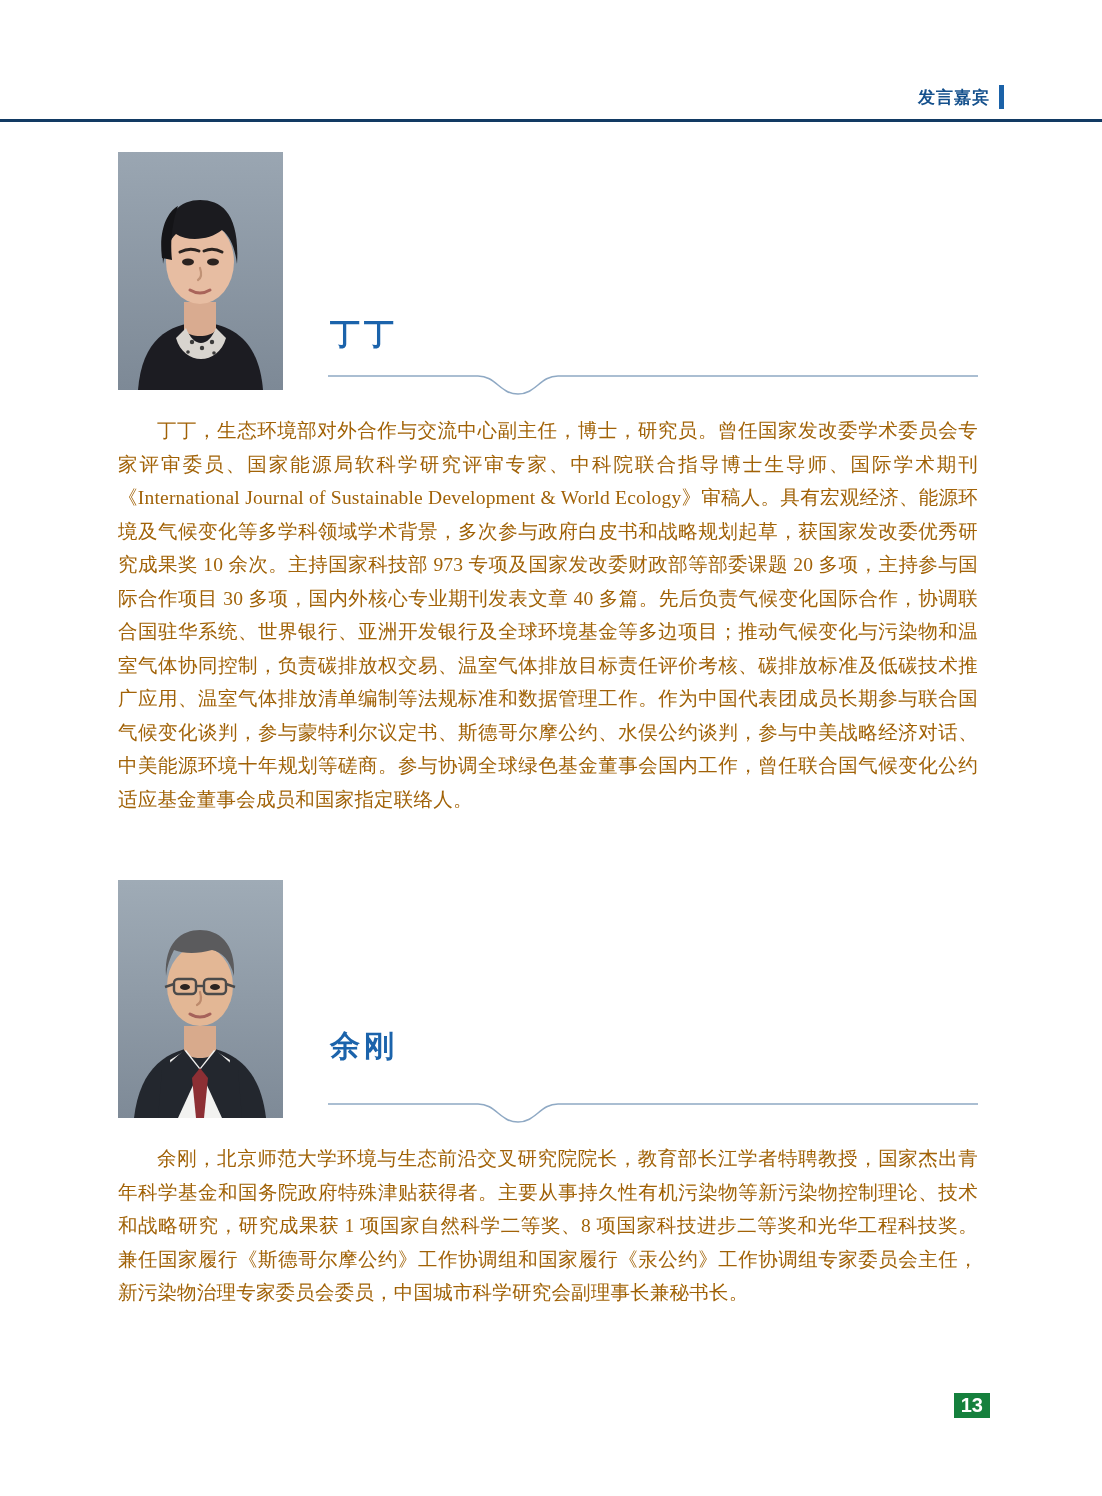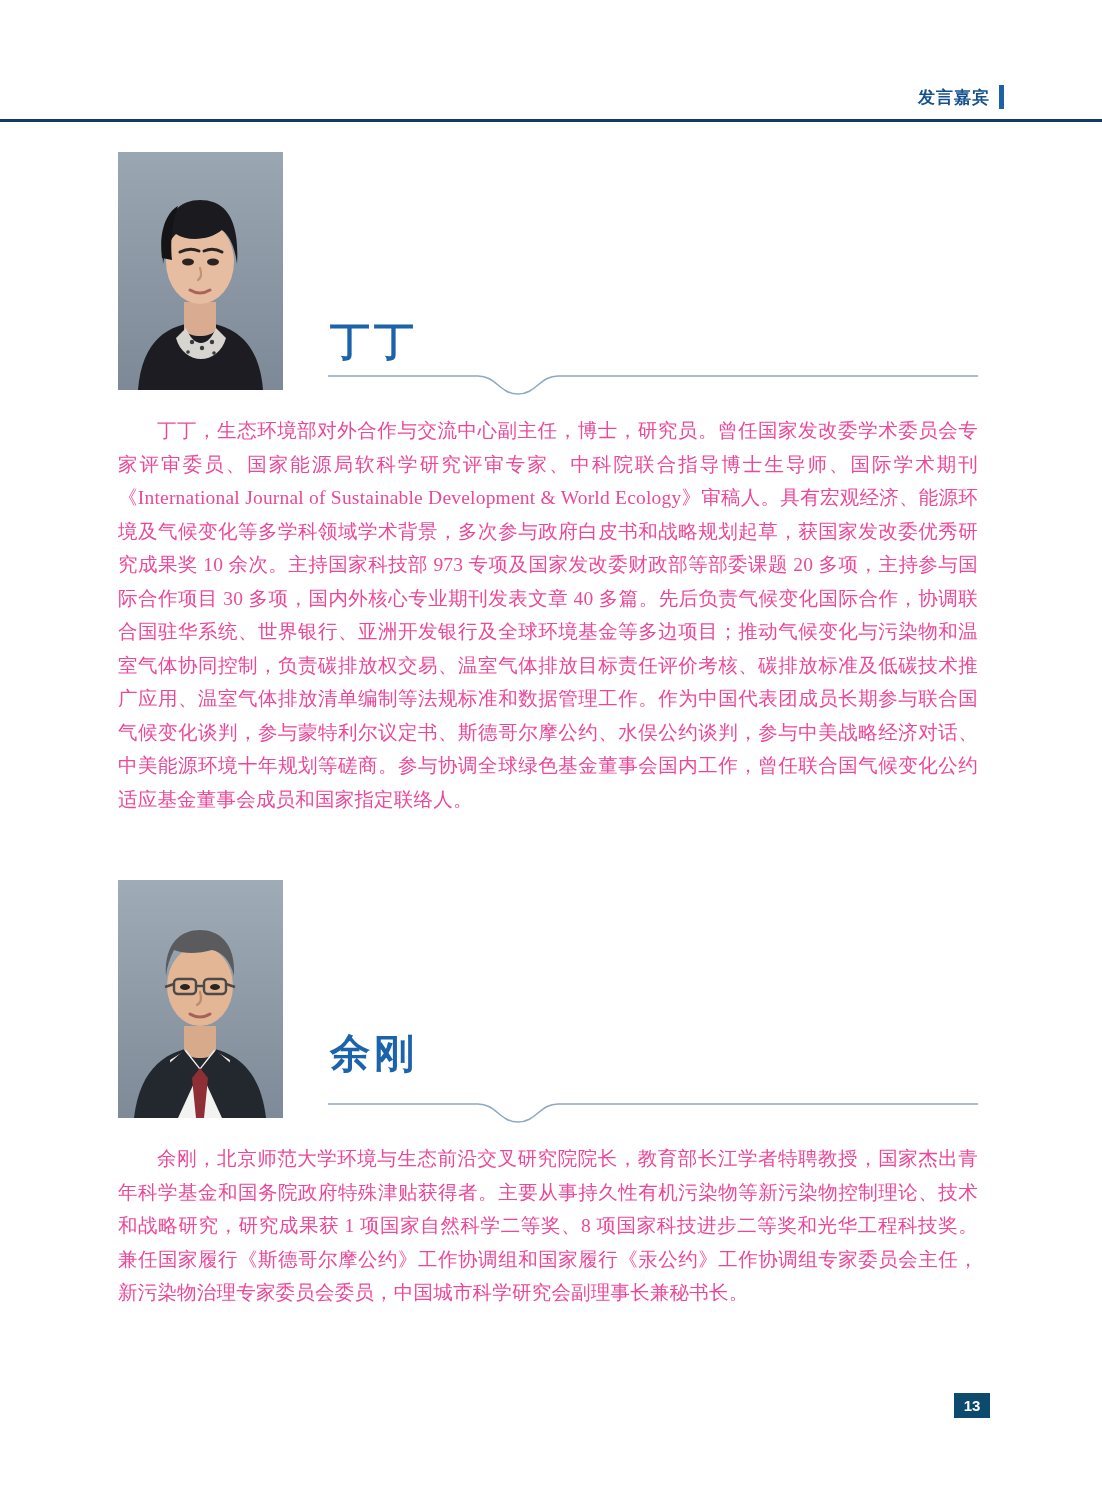"丁丁" .name { font-size: 40px -> 30px }
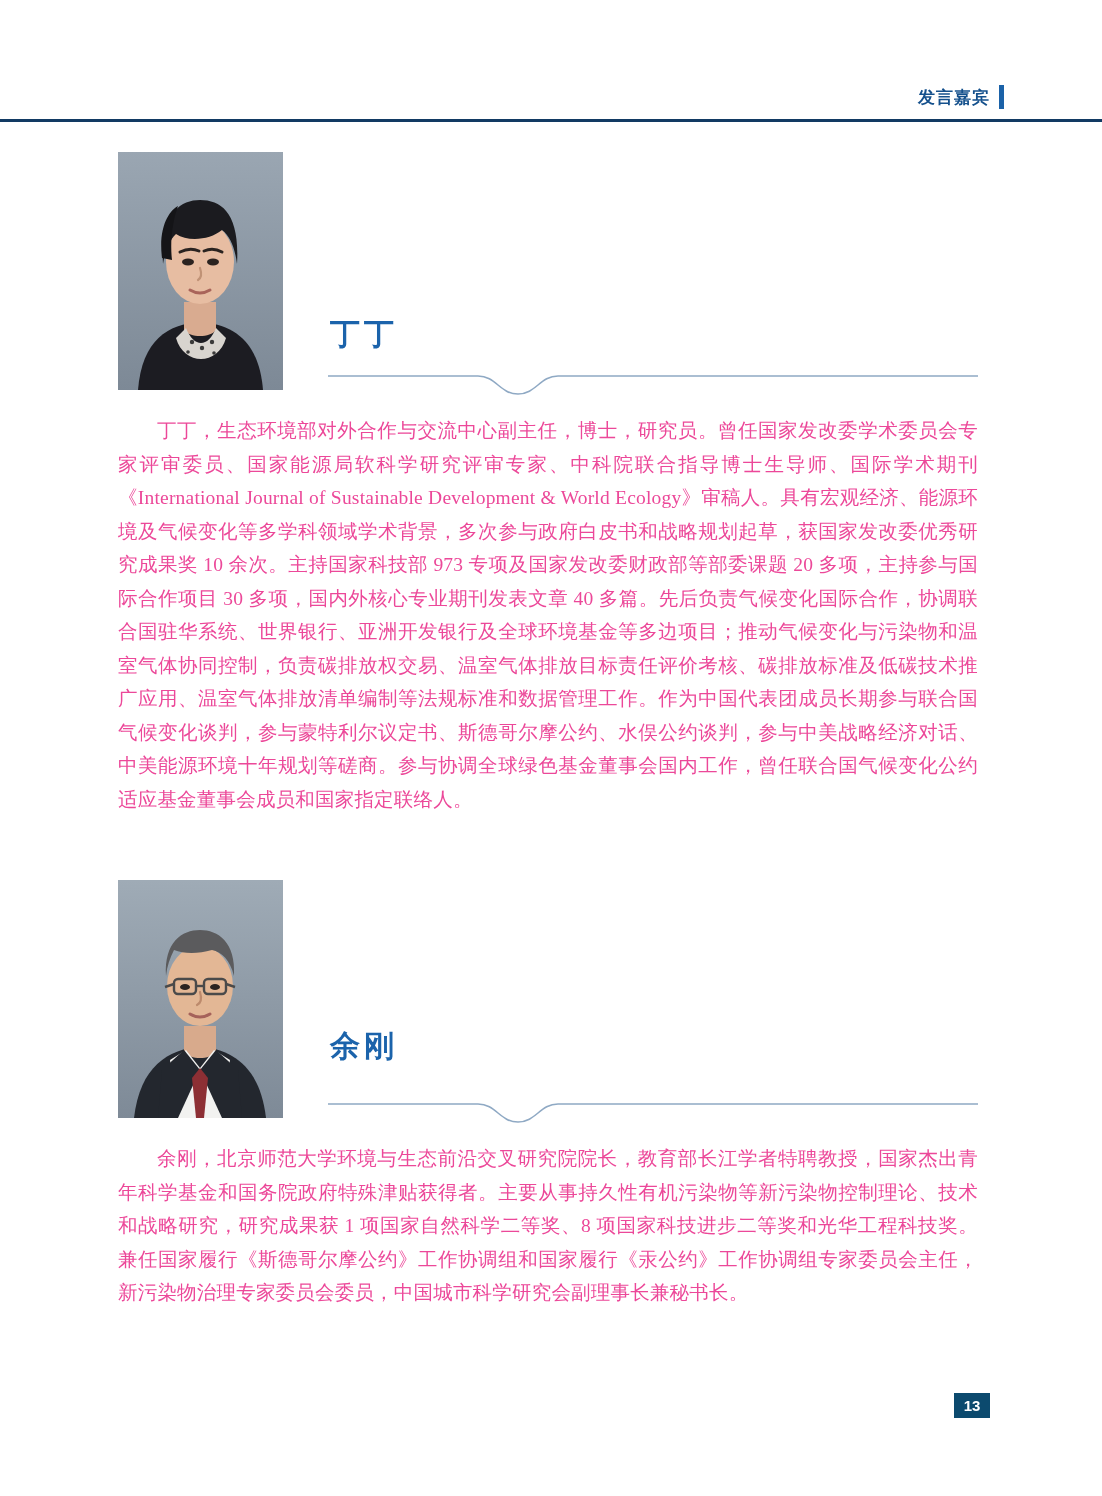"丁丁，生态环境部对外合作与交流中心副主任，博士，研究员。曾任国家发改委学术委员会" .bio { color: #ec4899 -> #a16207 }
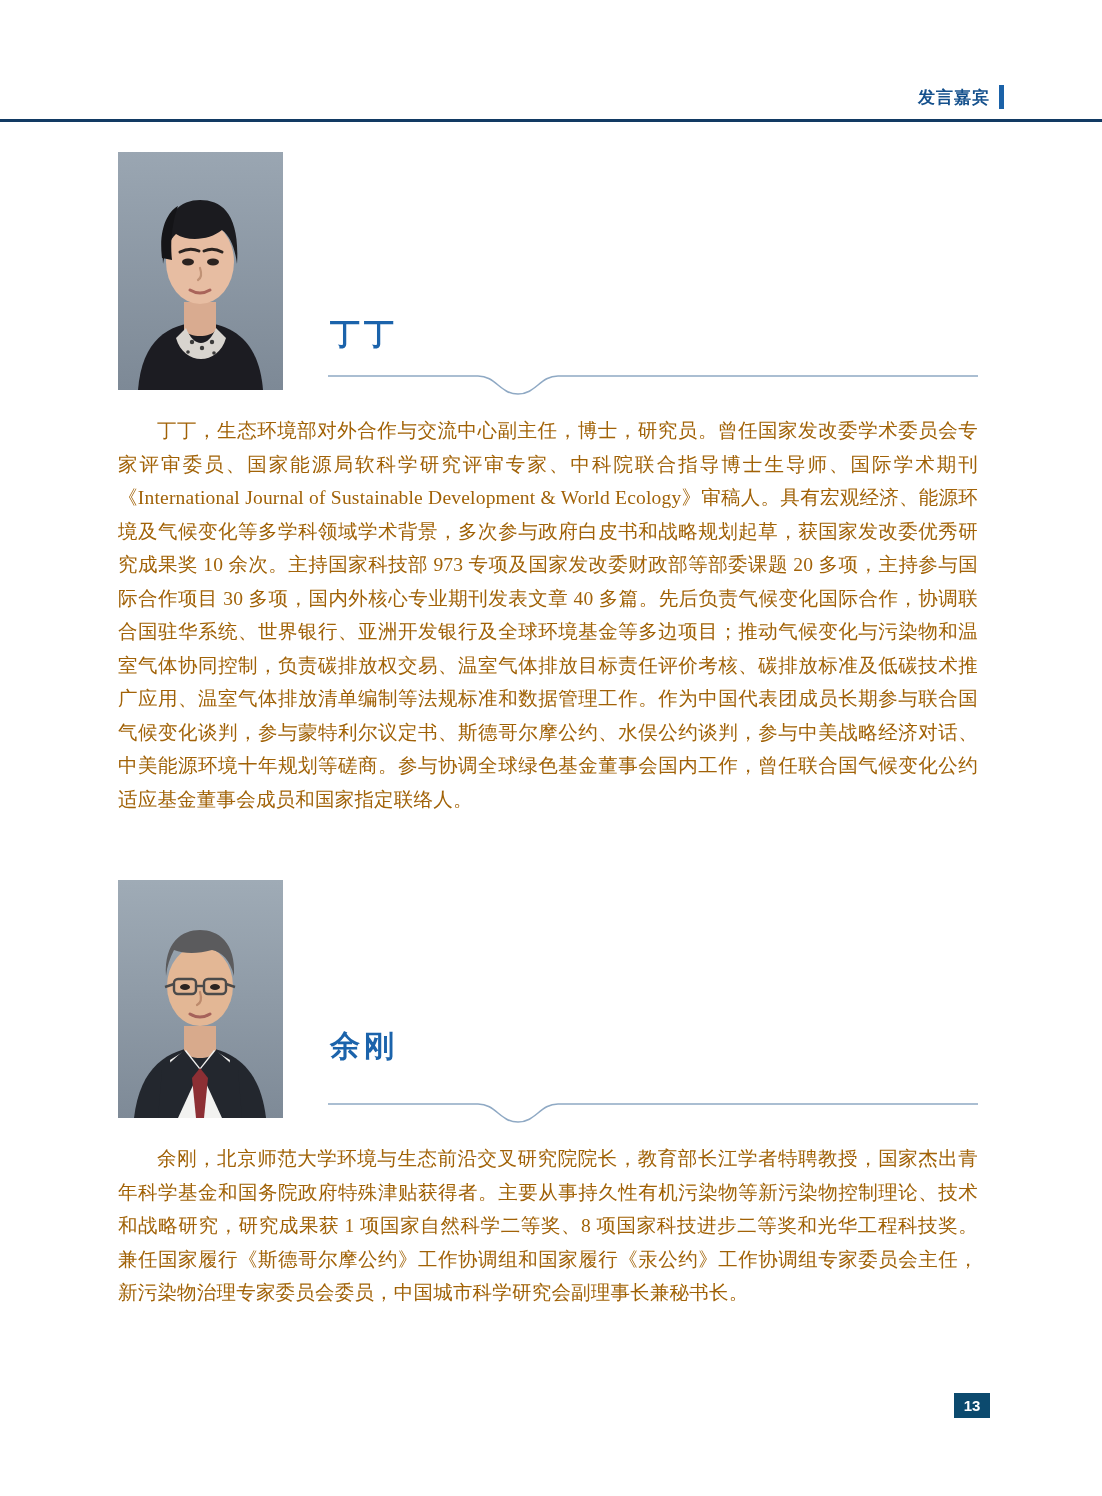"13" .page-number { background: #0c4a6e -> #15803d; font-size: 15px -> 20px }
